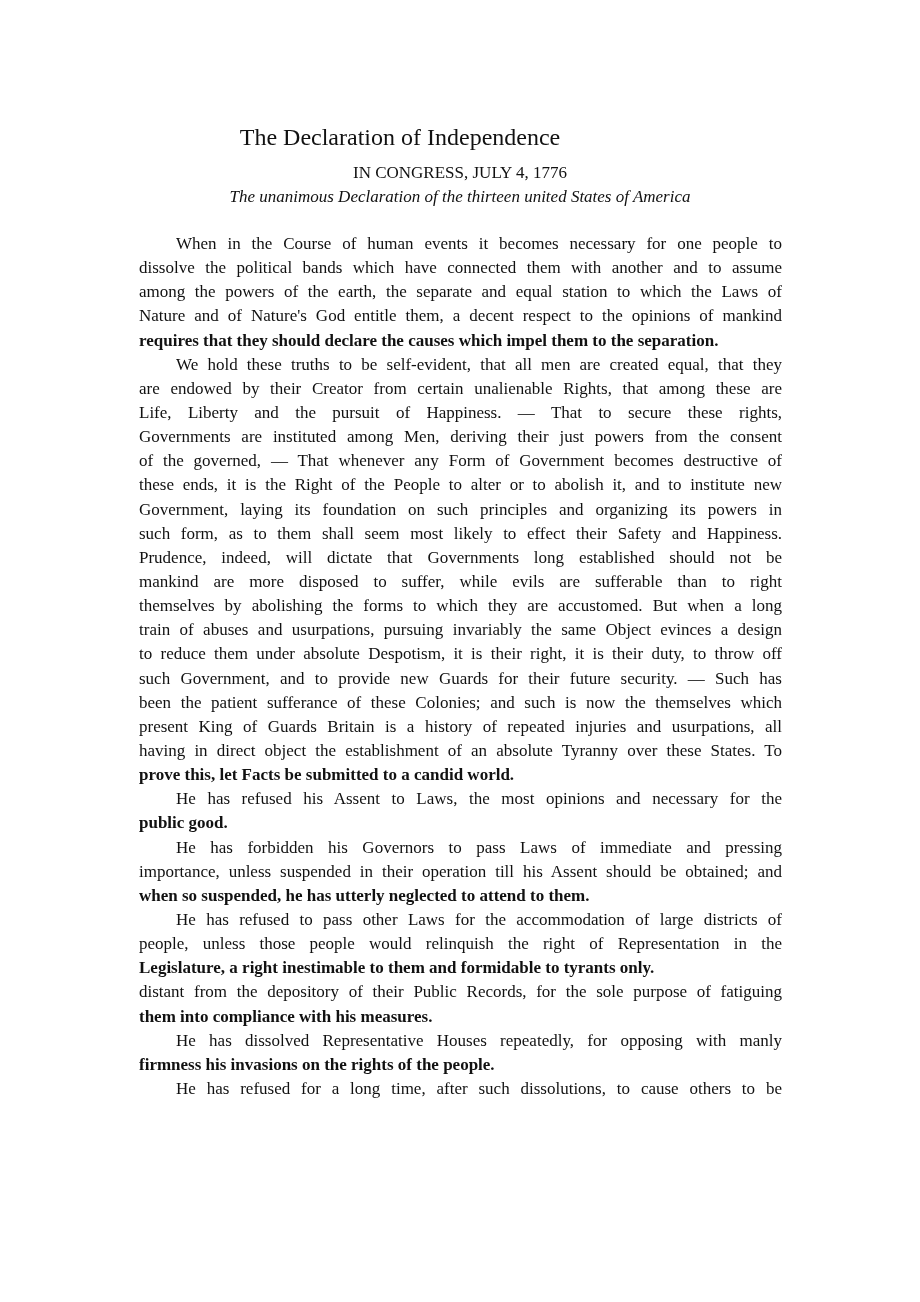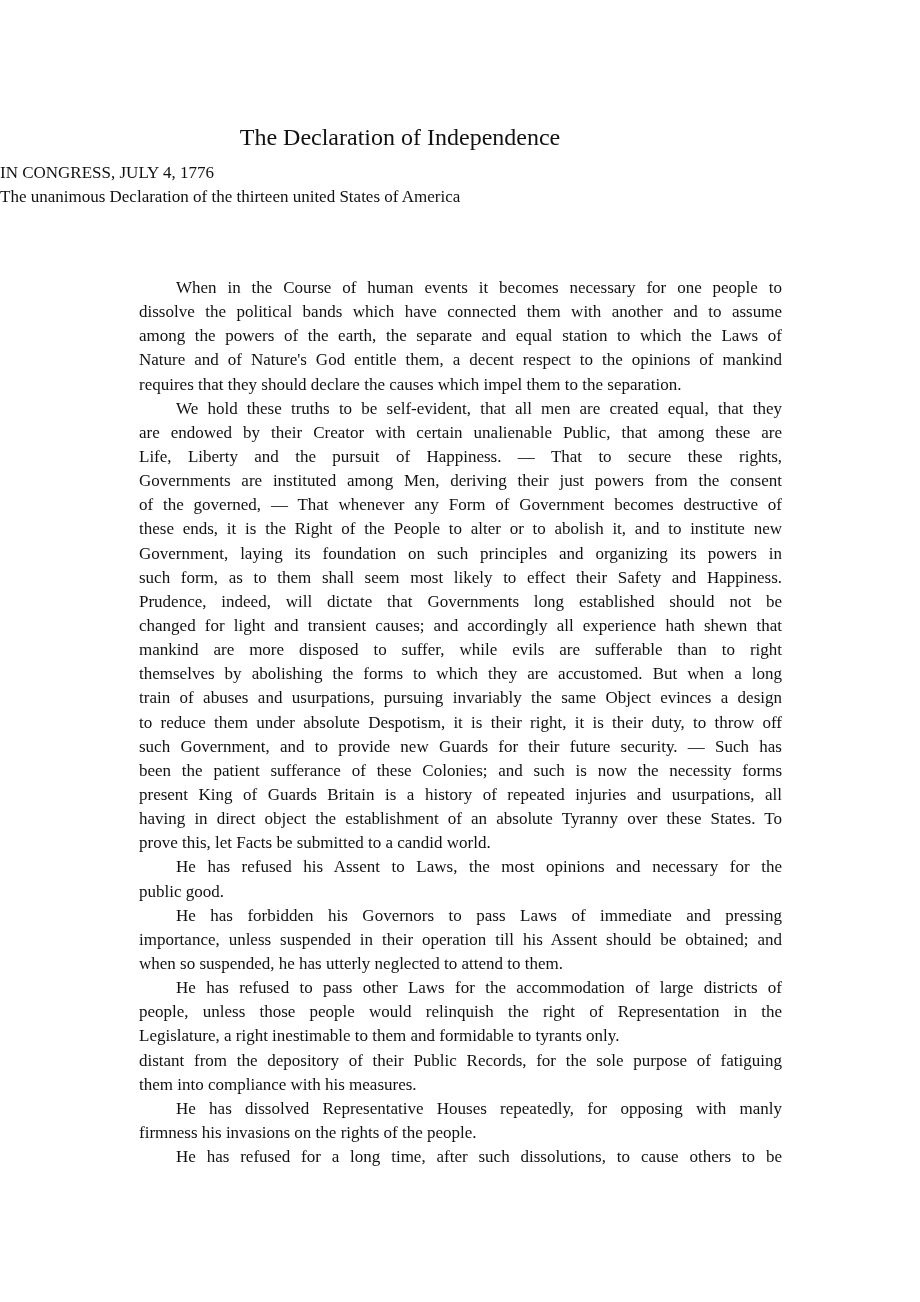"IN CONGRESS, JULY 4, 1776" .sub { text-align: none -> center }
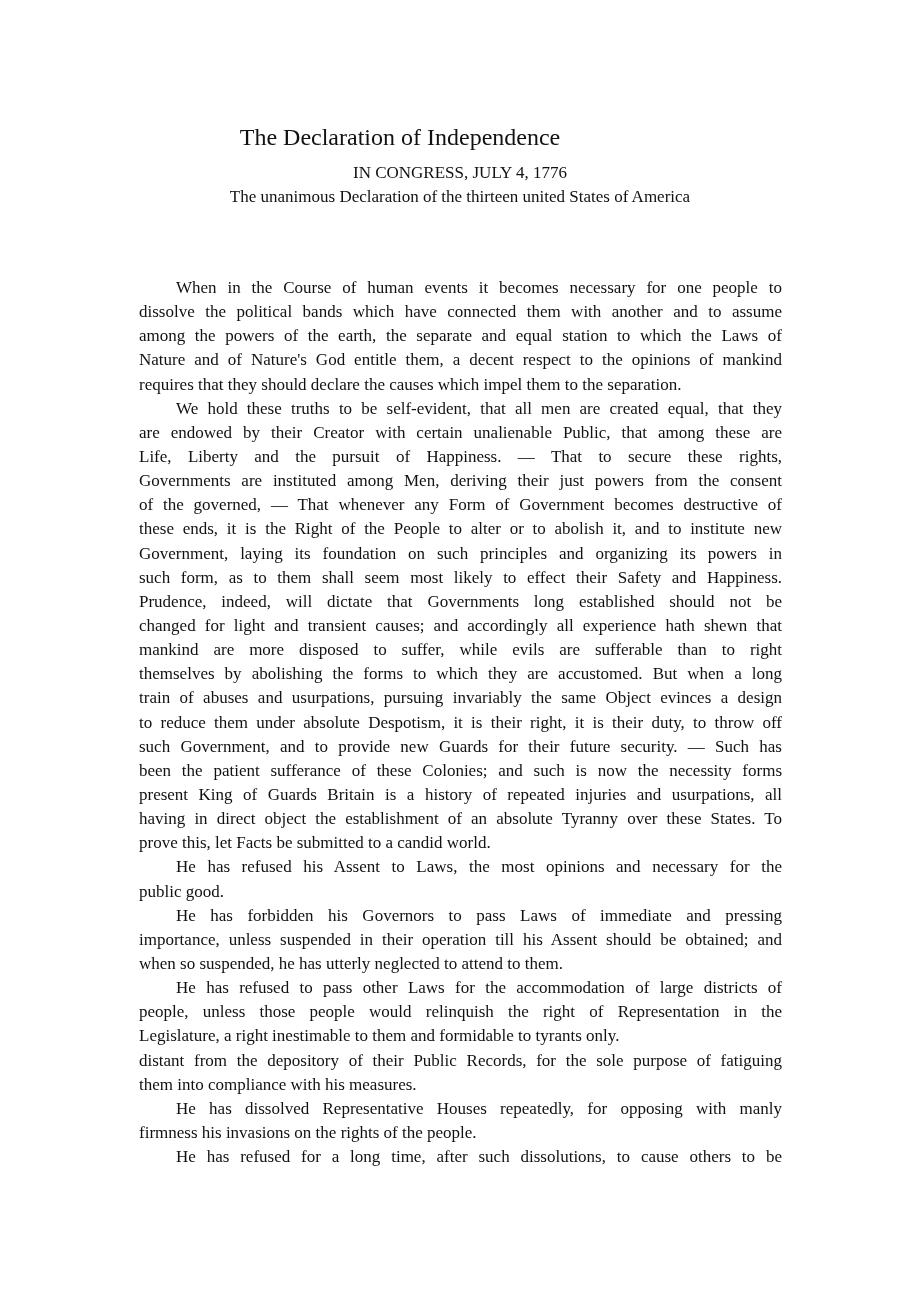"The unanimous Declaration of the" .sub2 { font-style: none -> italic }
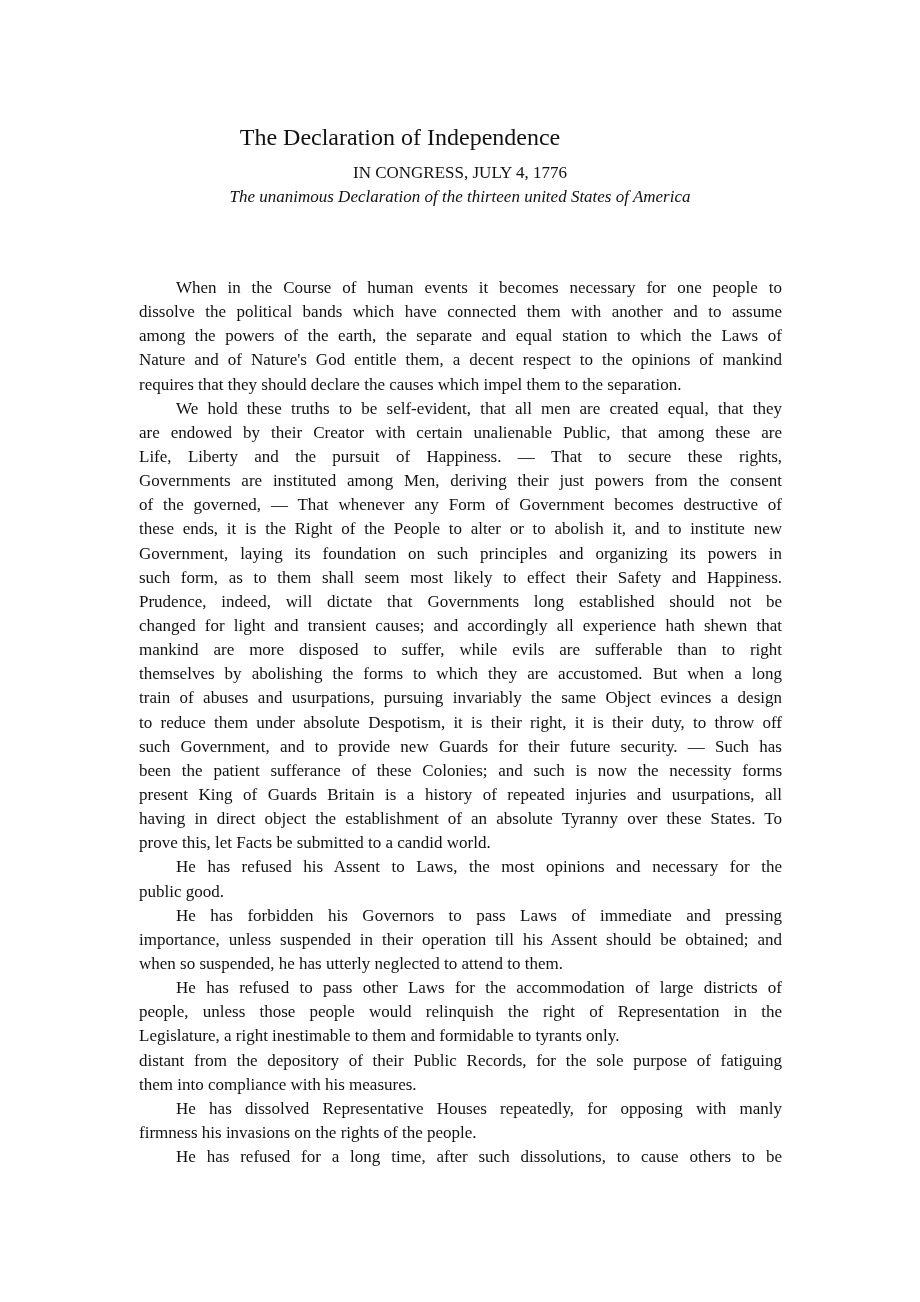"When in the Course of" .body { margin-top: 44px -> none }
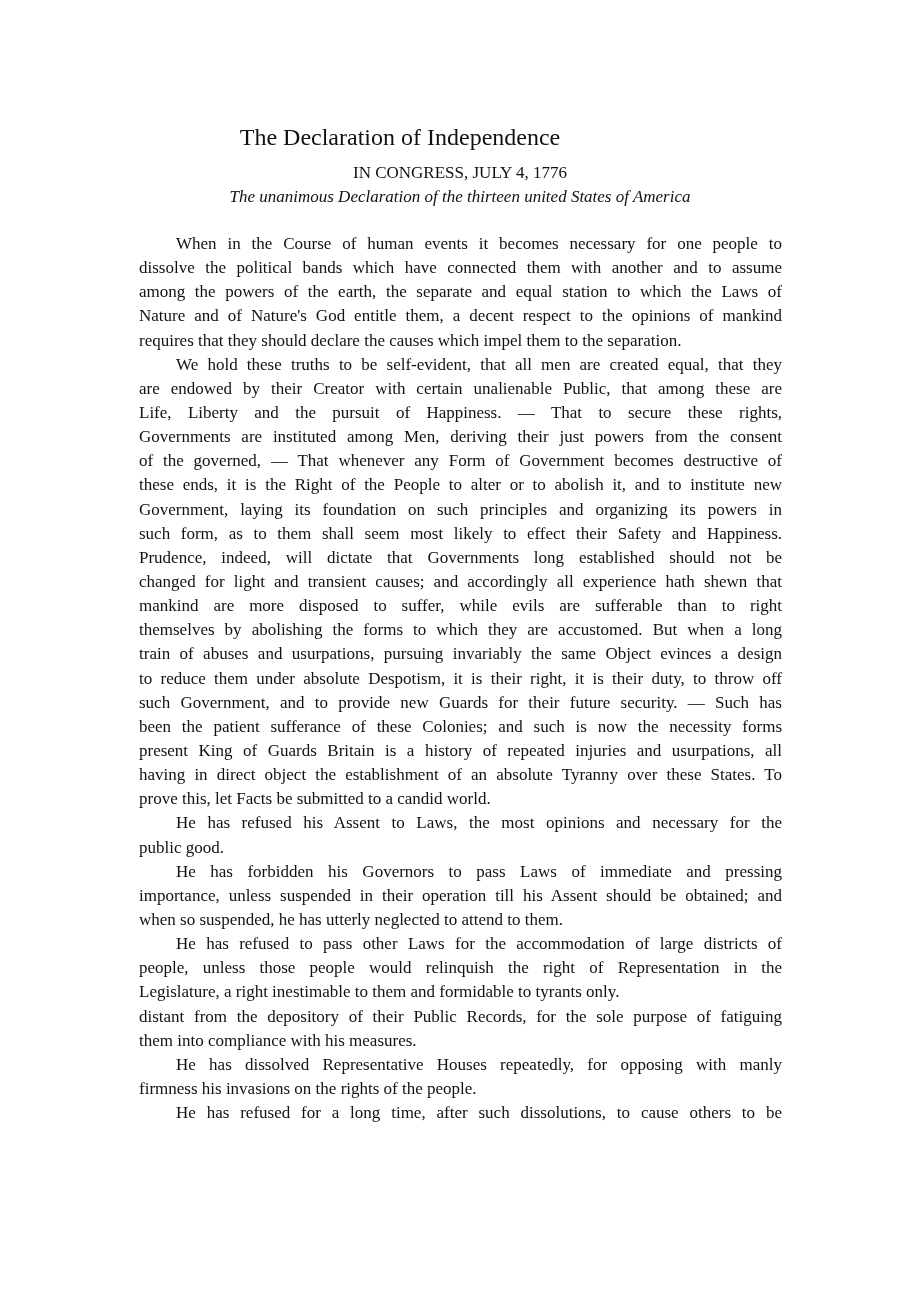"requires that they should declare" .line.last { font-weight: none -> bold }
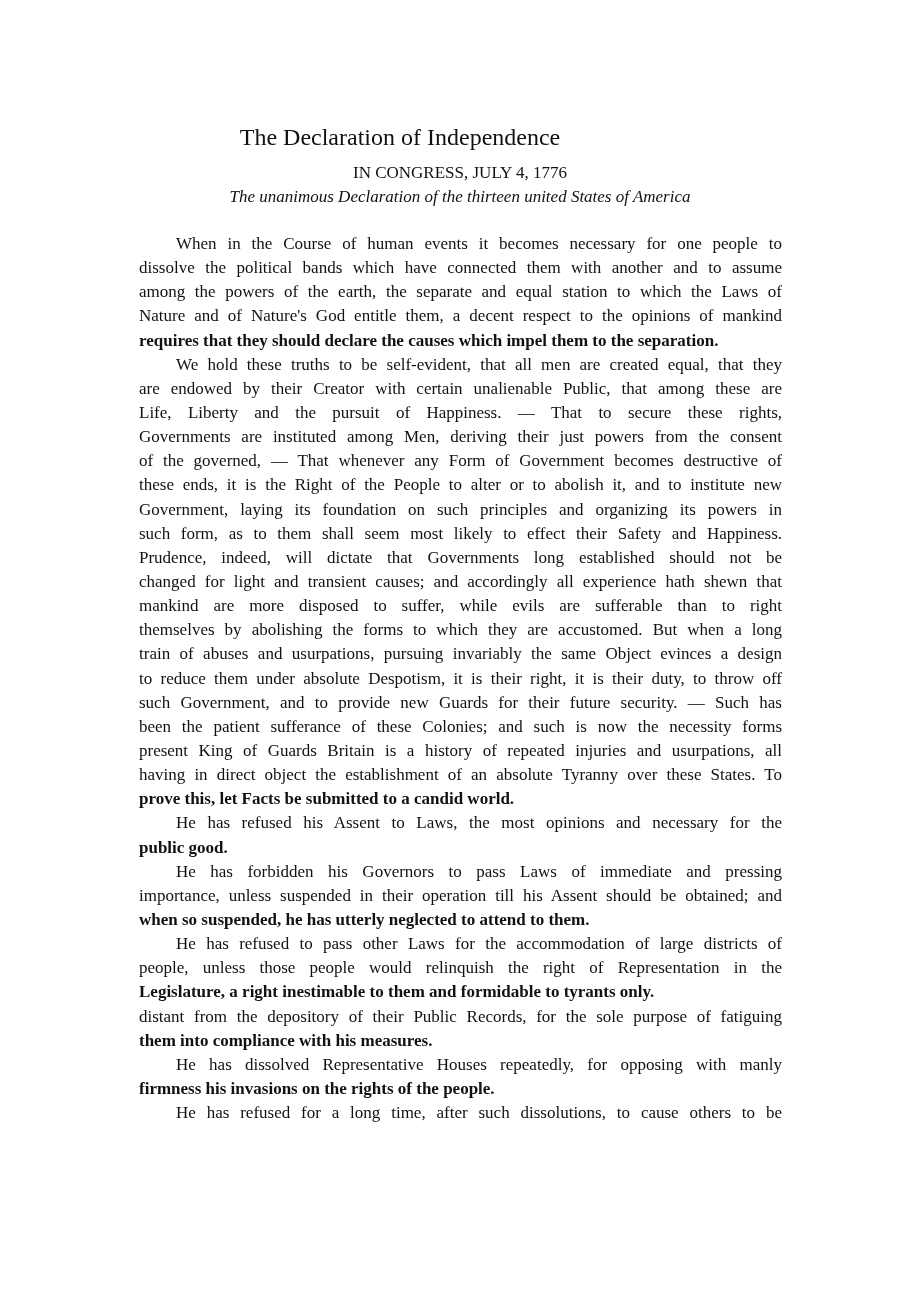"are endowed by their Creator" div.line { text: with certain unalienable Public -> from certain unalienable Rights }
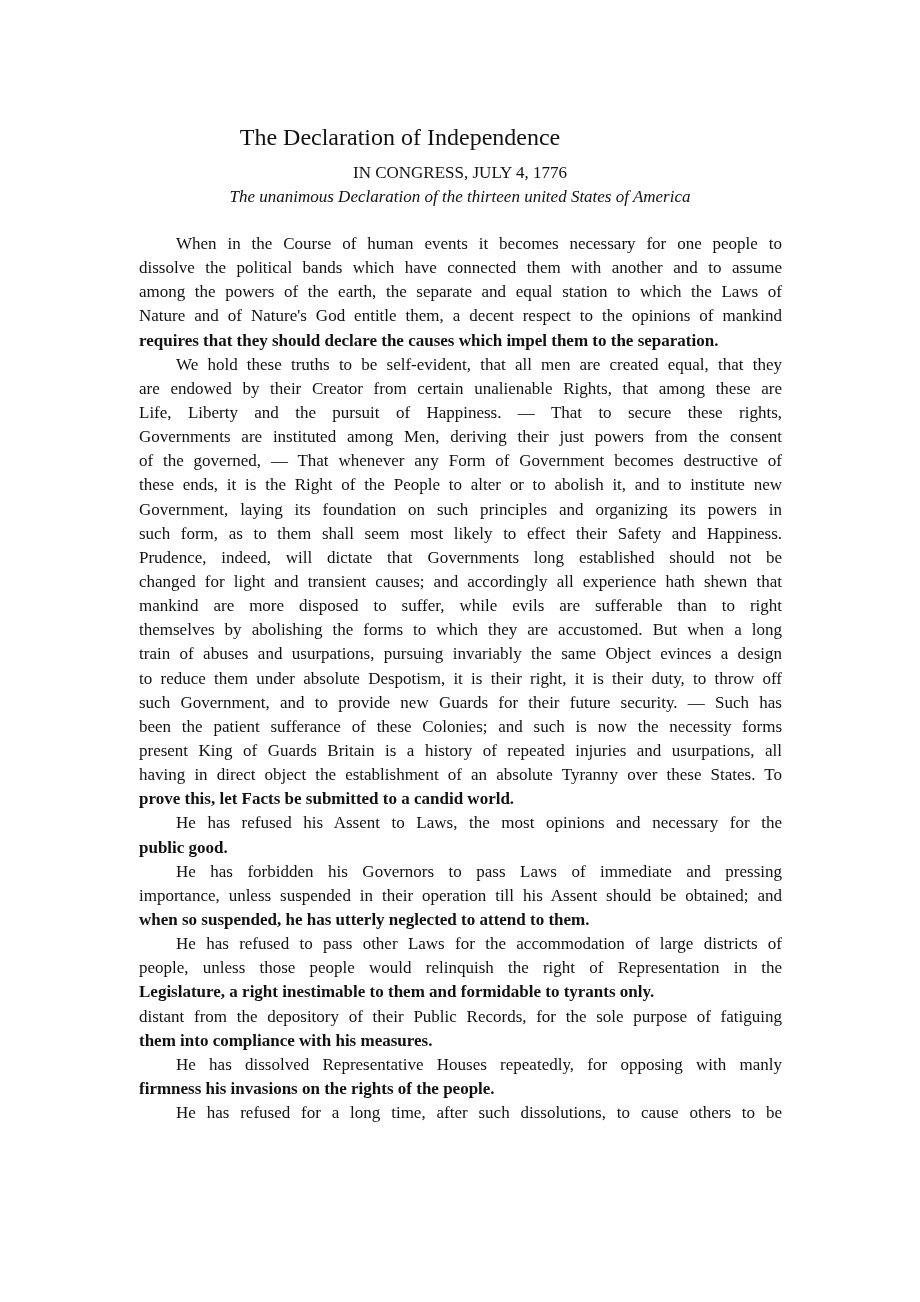"changed for light and transient" div.line { html: <div>changed for light and transient causes; and accordingly all experience hath shewn that</div> -> none }
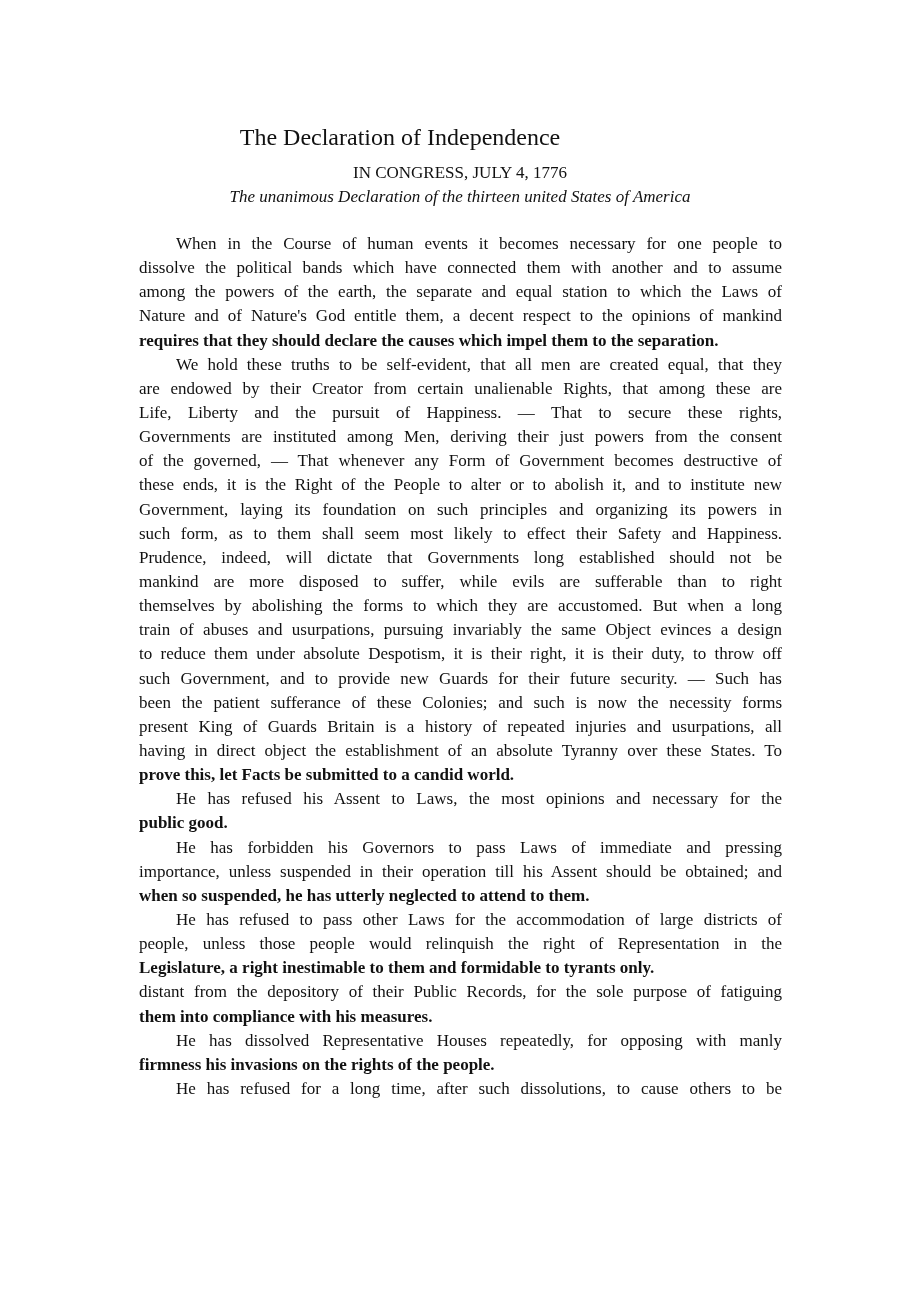"been the patient sufferance of" div.line { text: necessity forms -> themselves which }
